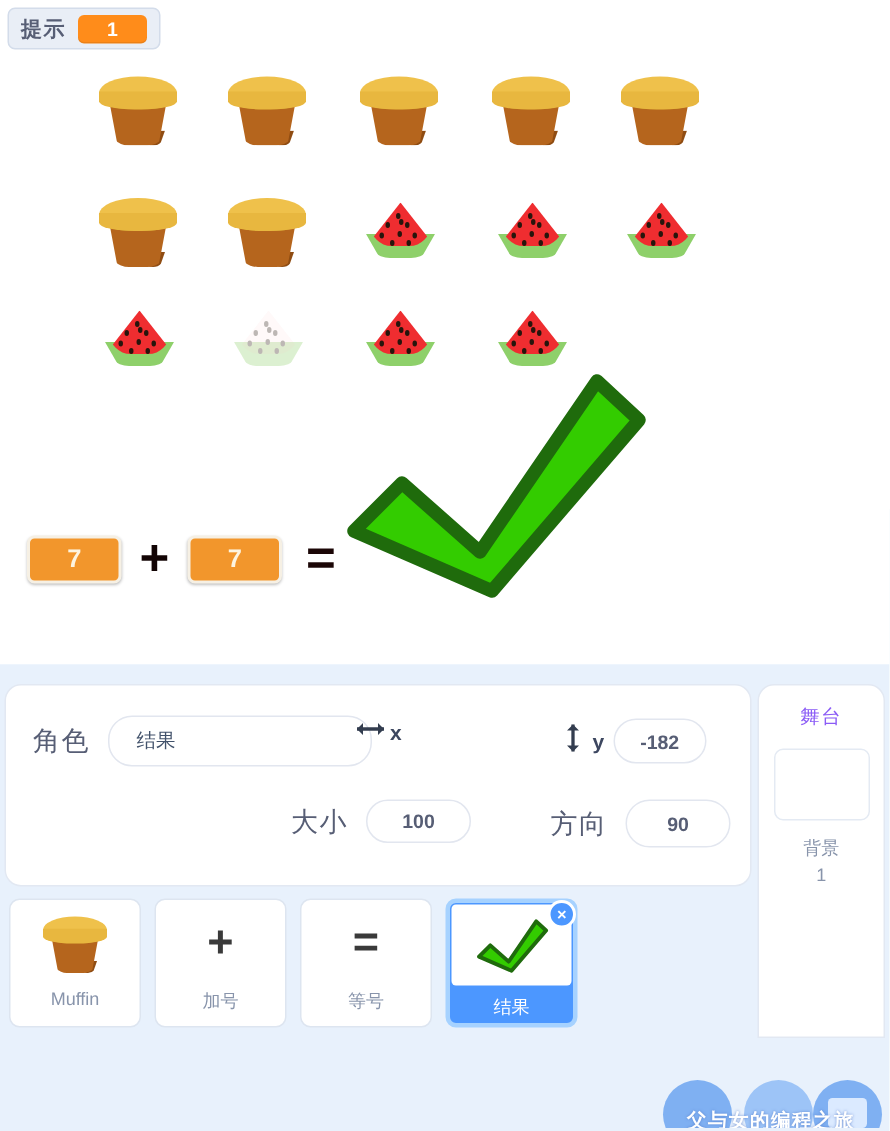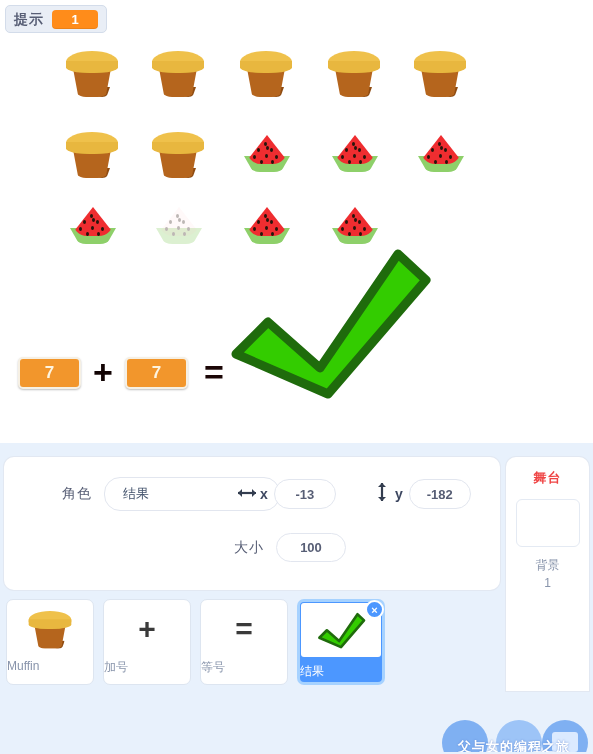"舞台" .stage-col .head { color: #ef4444 -> #8b5cf6; font-weight: bold -> normal }
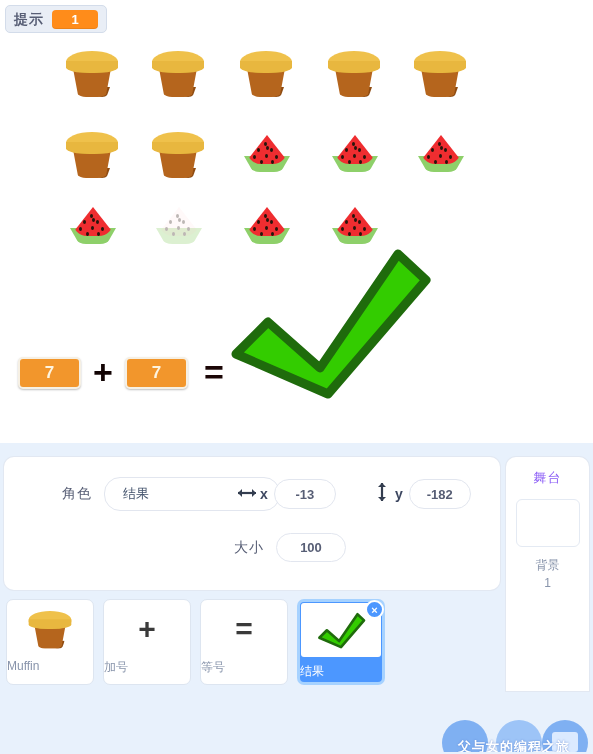"角色" .ilabel { font-size: 14px -> 18px; margin-left: 40px -> none }
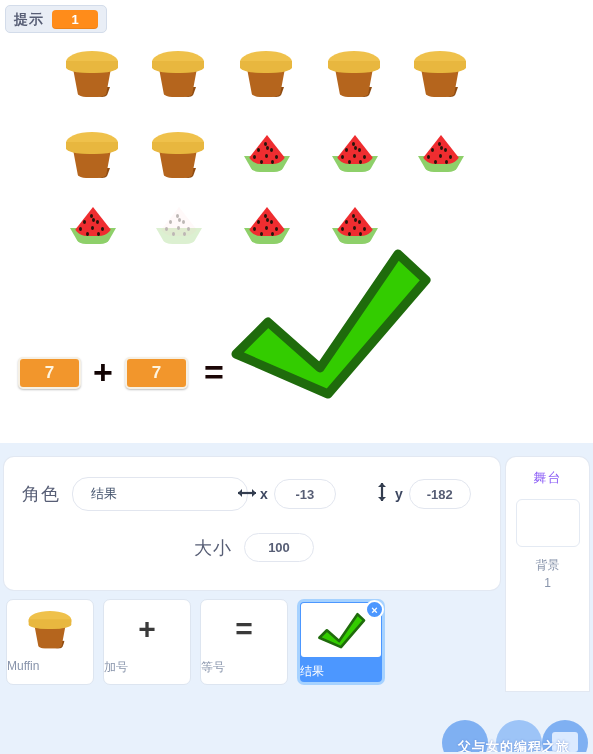"-13" span.pill { html: <span>-13</span> -> none }
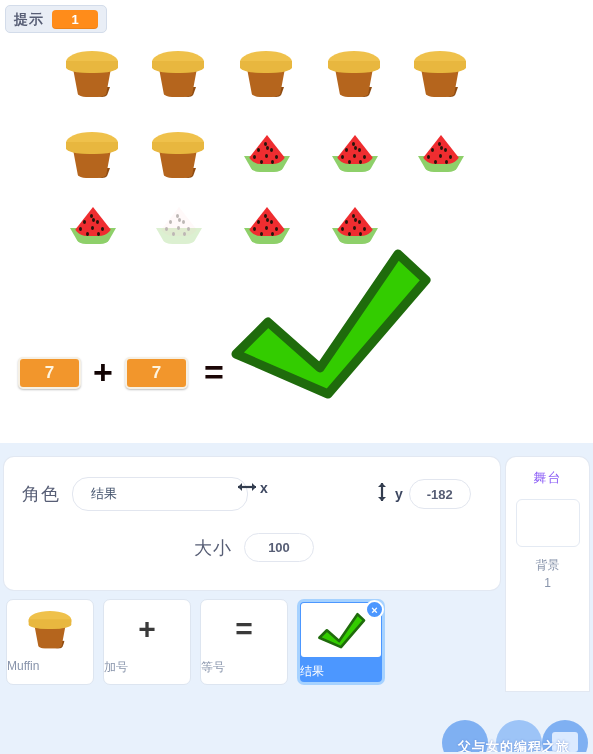"方向" div.irow { html: none -> <div> <span>方向</span> <span>90</span> </div> }
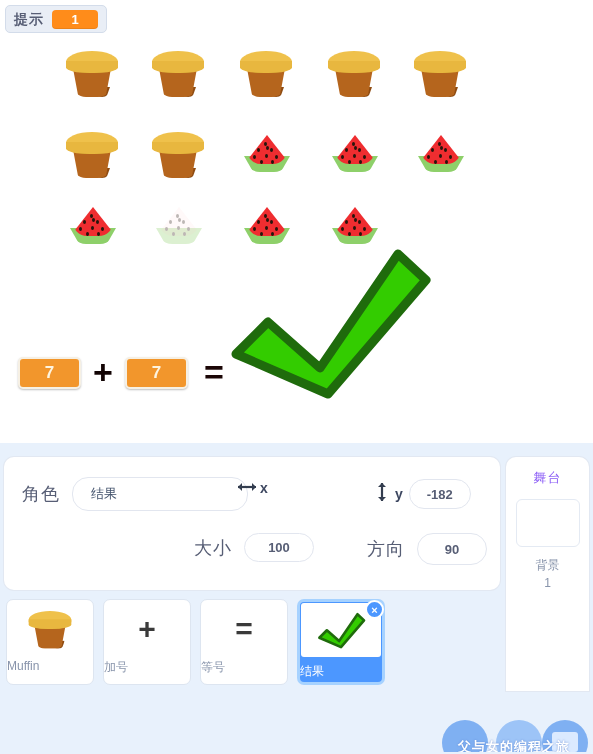"Muffin" .sprite-card .cname { text-align: left -> center }
